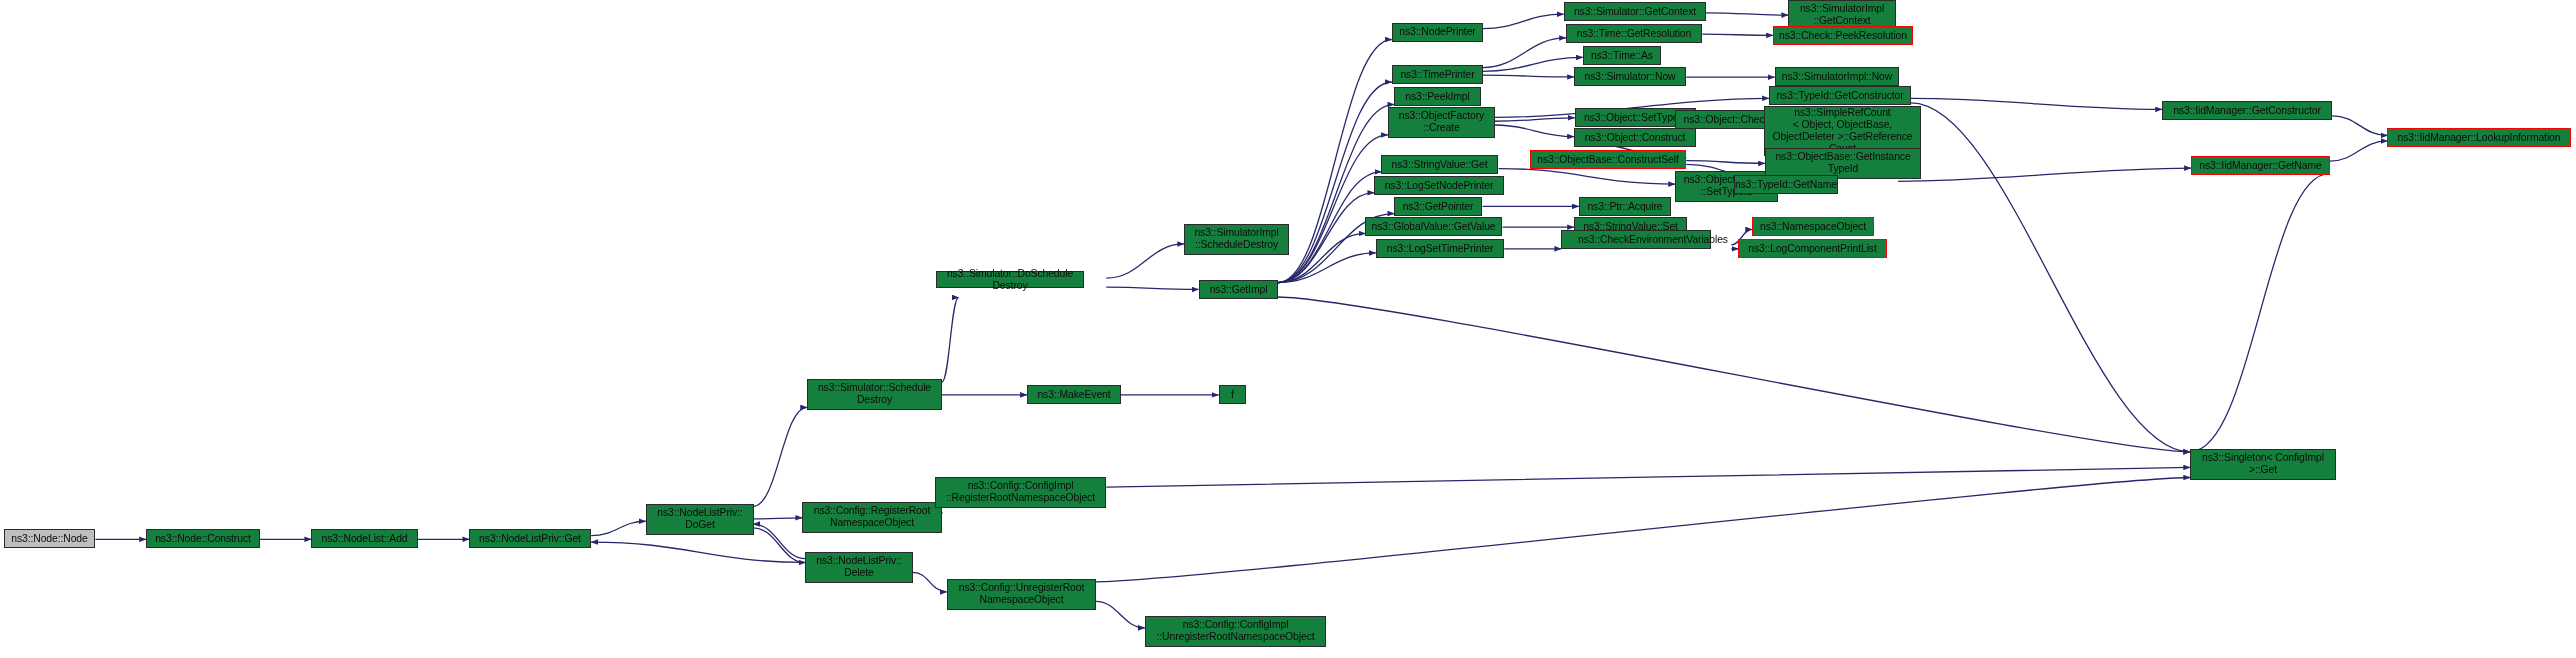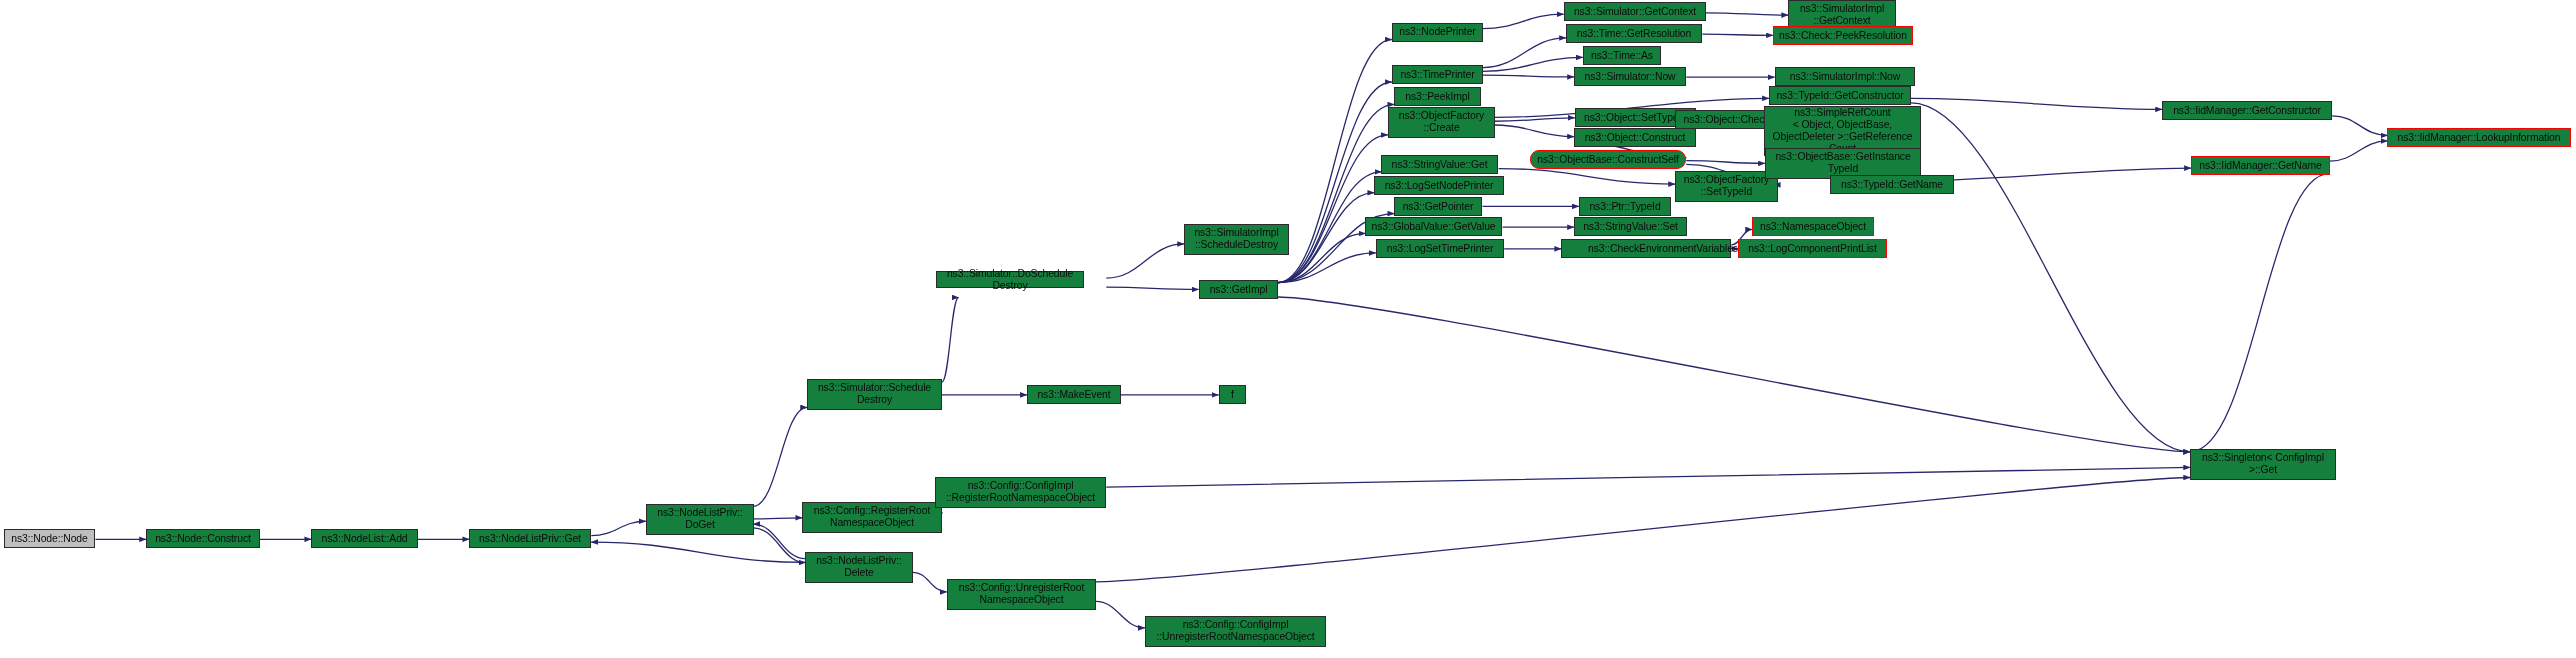"ns3::SimulatorImpl::Now" div.gnode { width: 140px -> 124px }
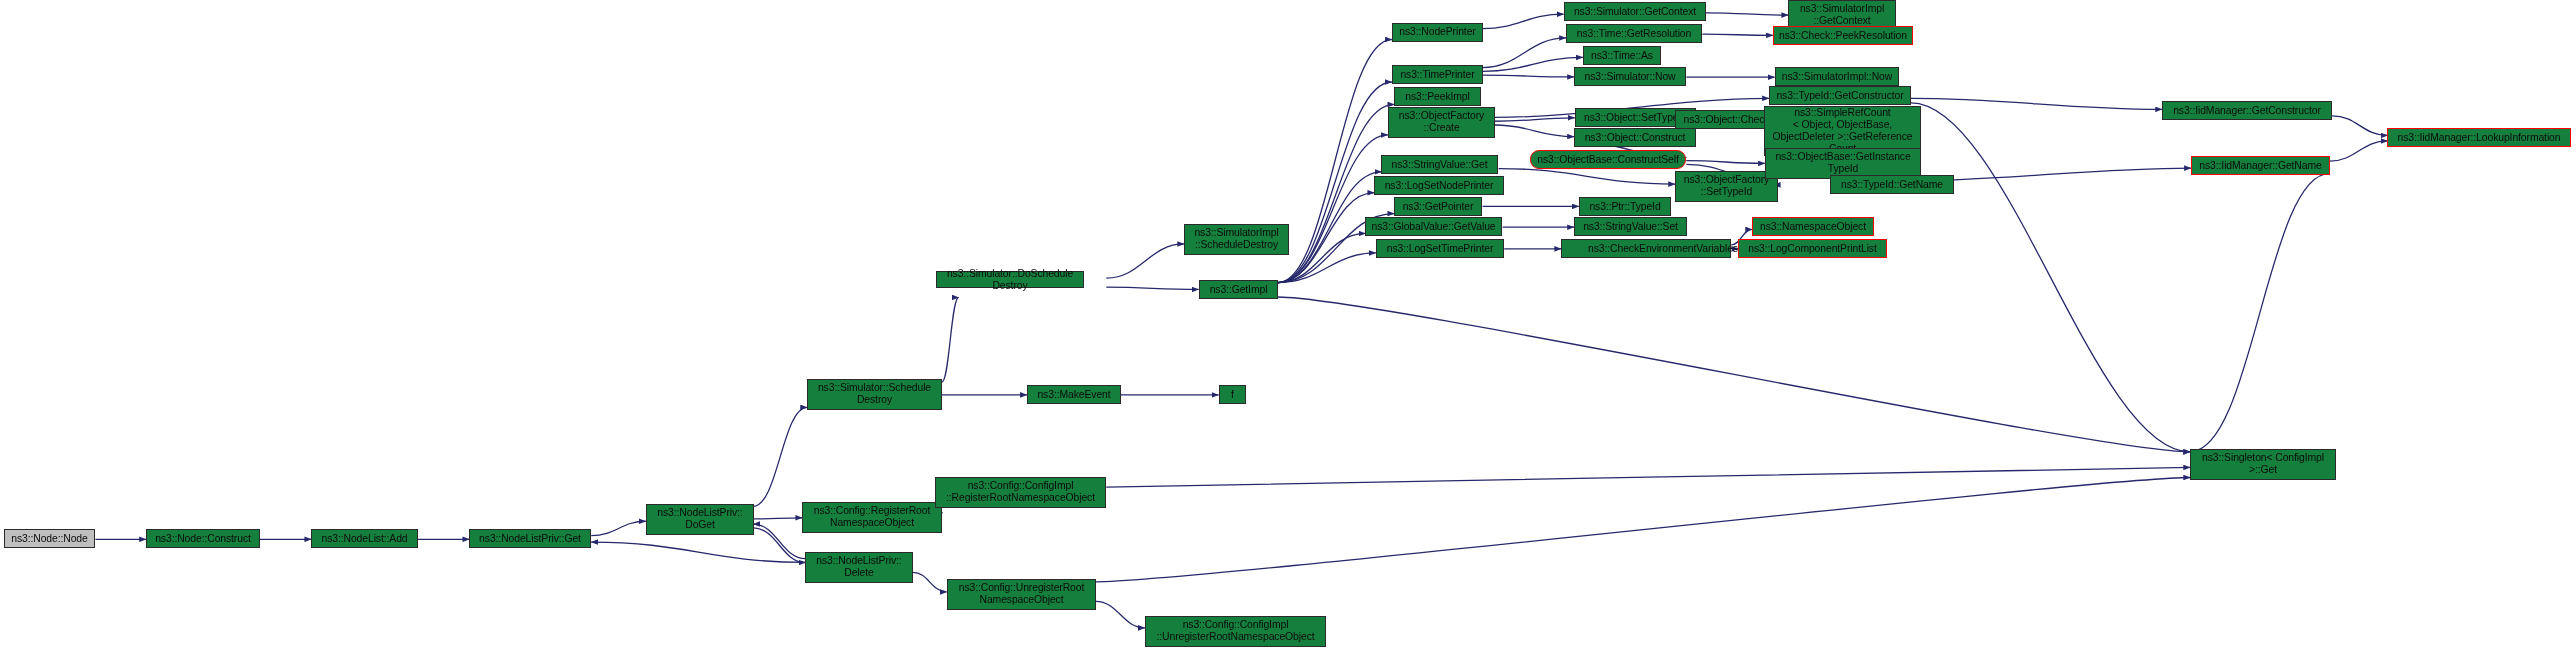"ns3::ObjectBase::ConstructSelf" div.gnode { border-radius: 9px -> none }
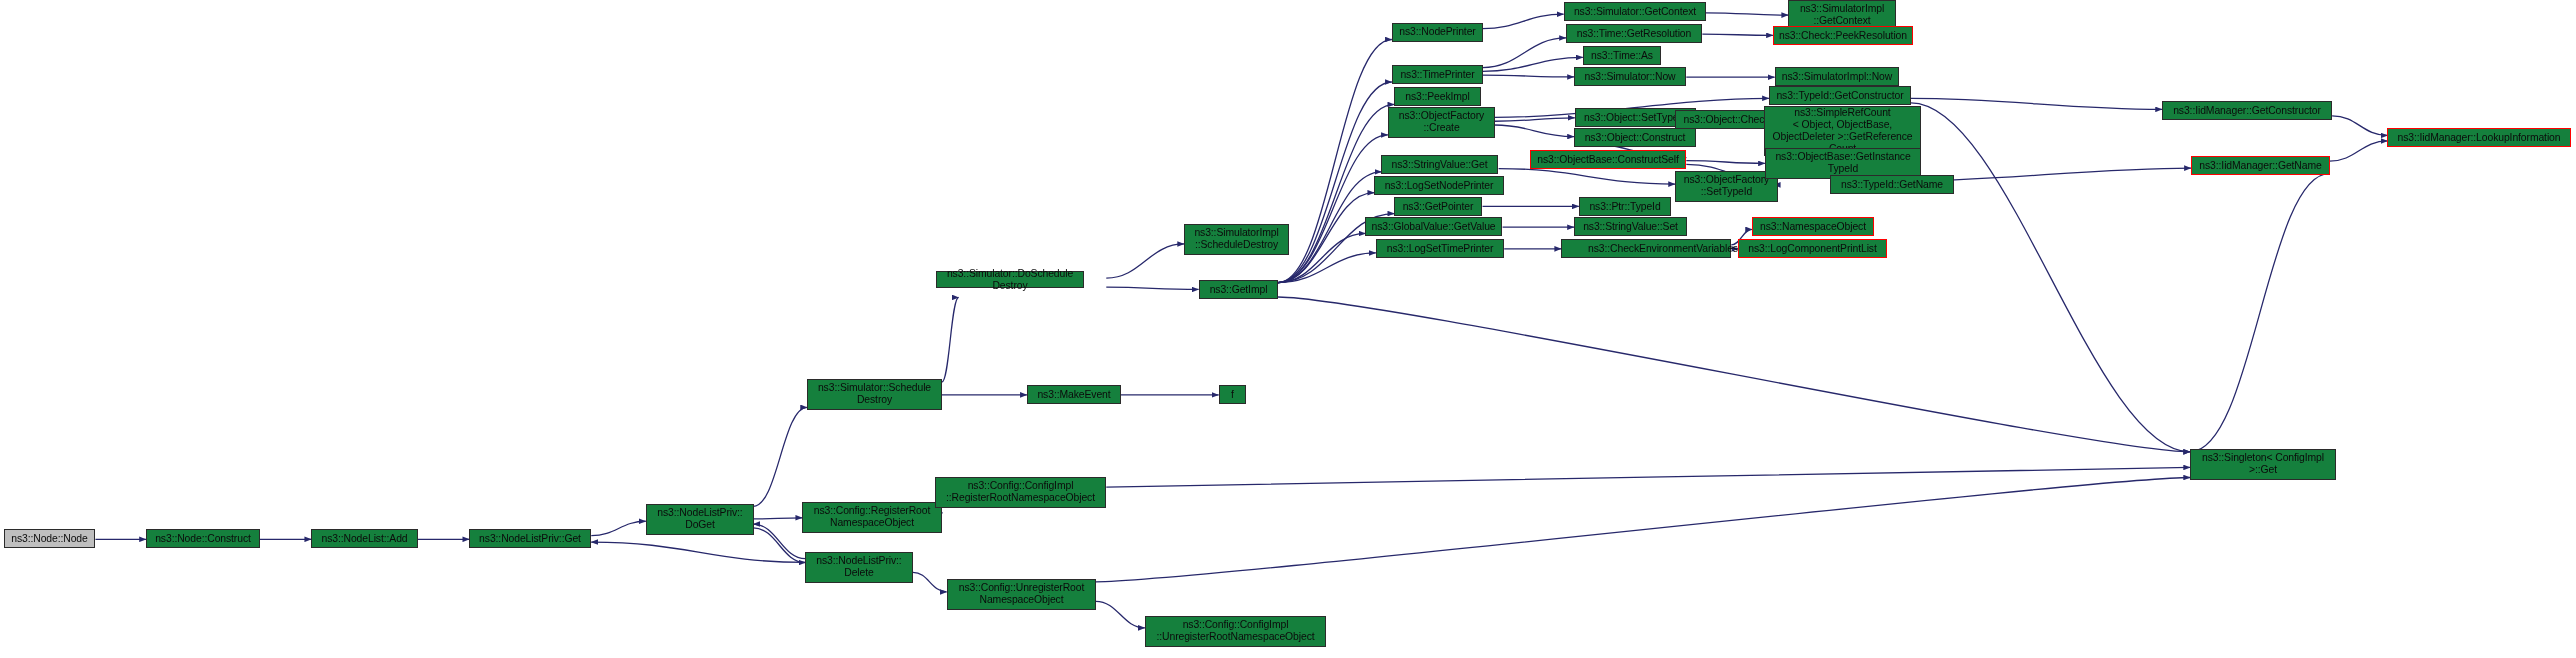"ns3::TypeId::GetName" div.gnode { left: 1830px -> 1734px; width: 124px -> 104px }
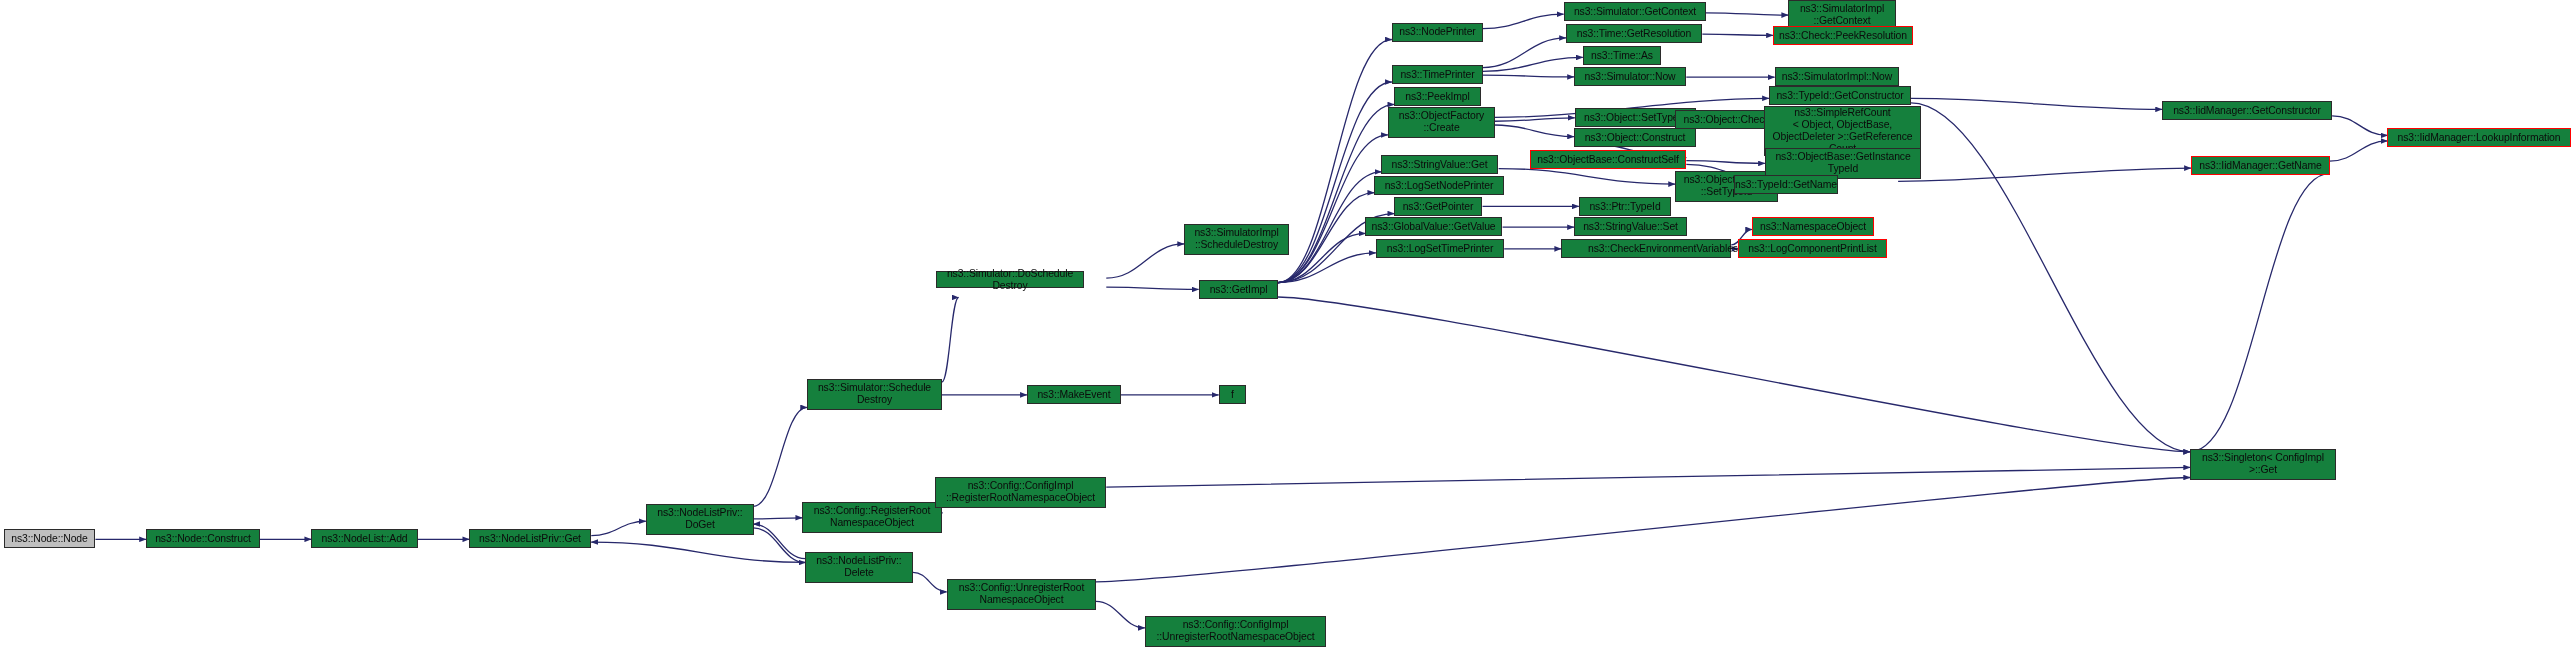"ns3::Ptr::TypeId" div.gnode { text: ns3::Ptr::TypeId -> ns3::Ptr::Acquire }
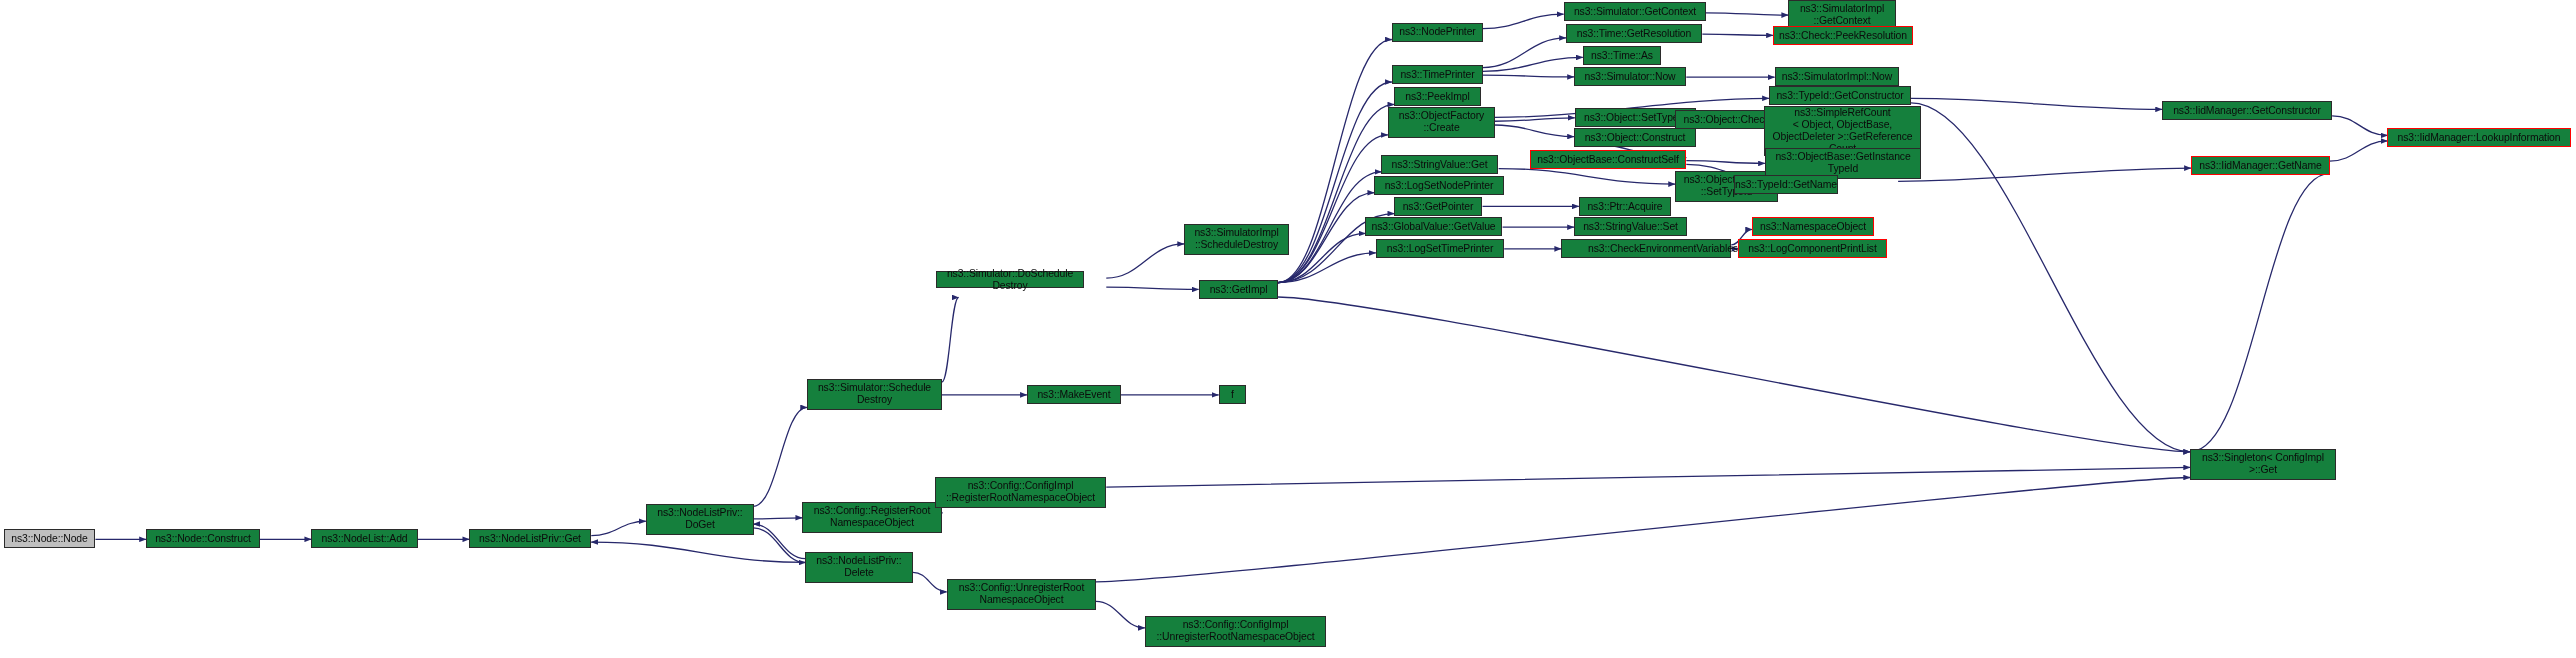"ns3::CheckEnvironmentVariables" div.gnode { top: 239px -> 230px; width: 170px -> 150px }
